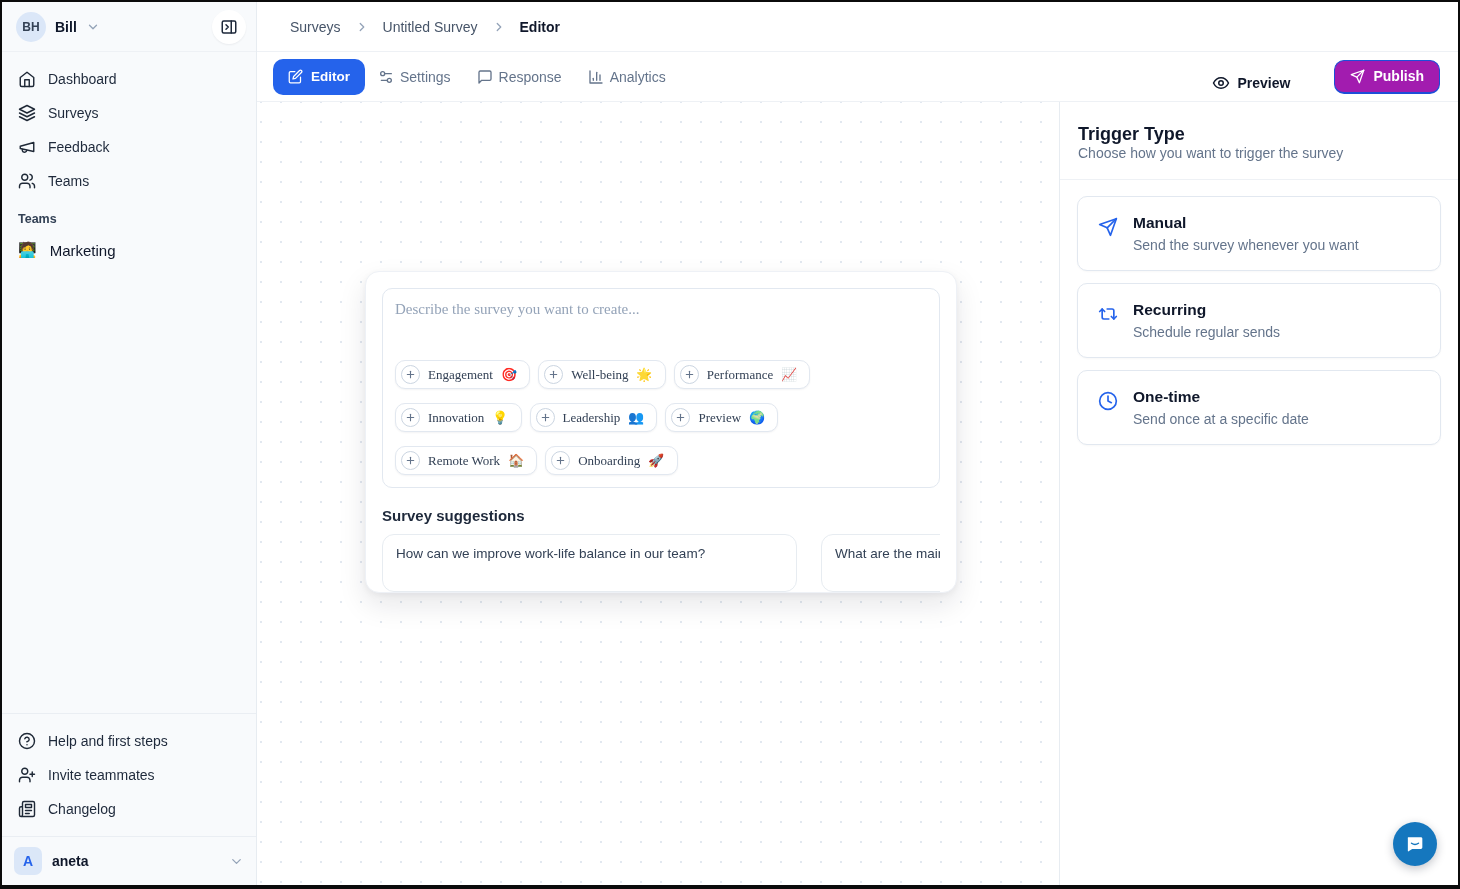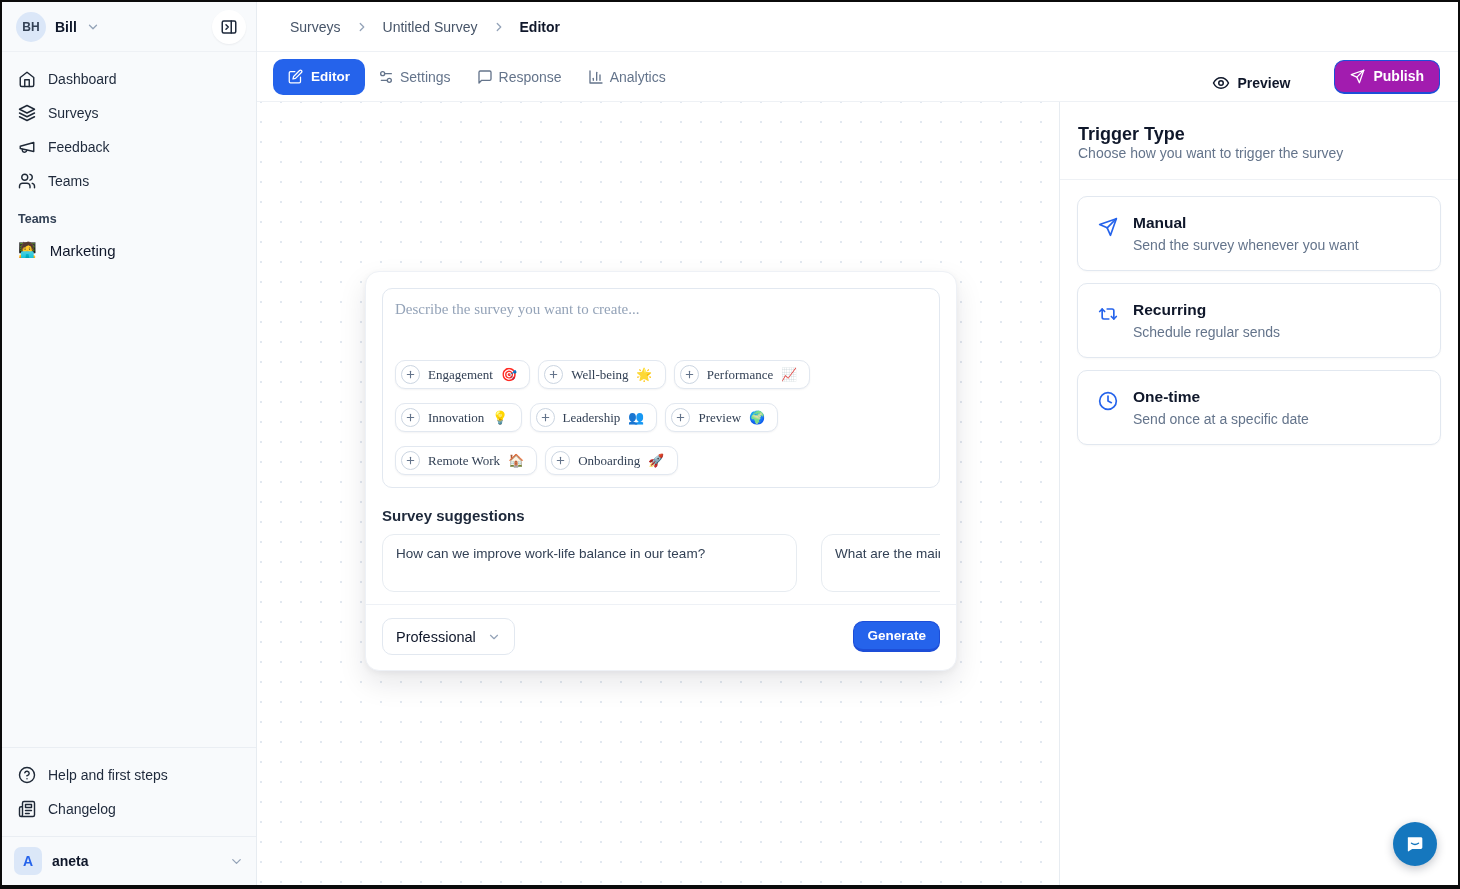"Professional" div.gen-footer { html: <div> <div> <span>Professional</span> <span> <svg> <path></path> </svg> </span> </div> <button>Generate</button> </div> -> none }
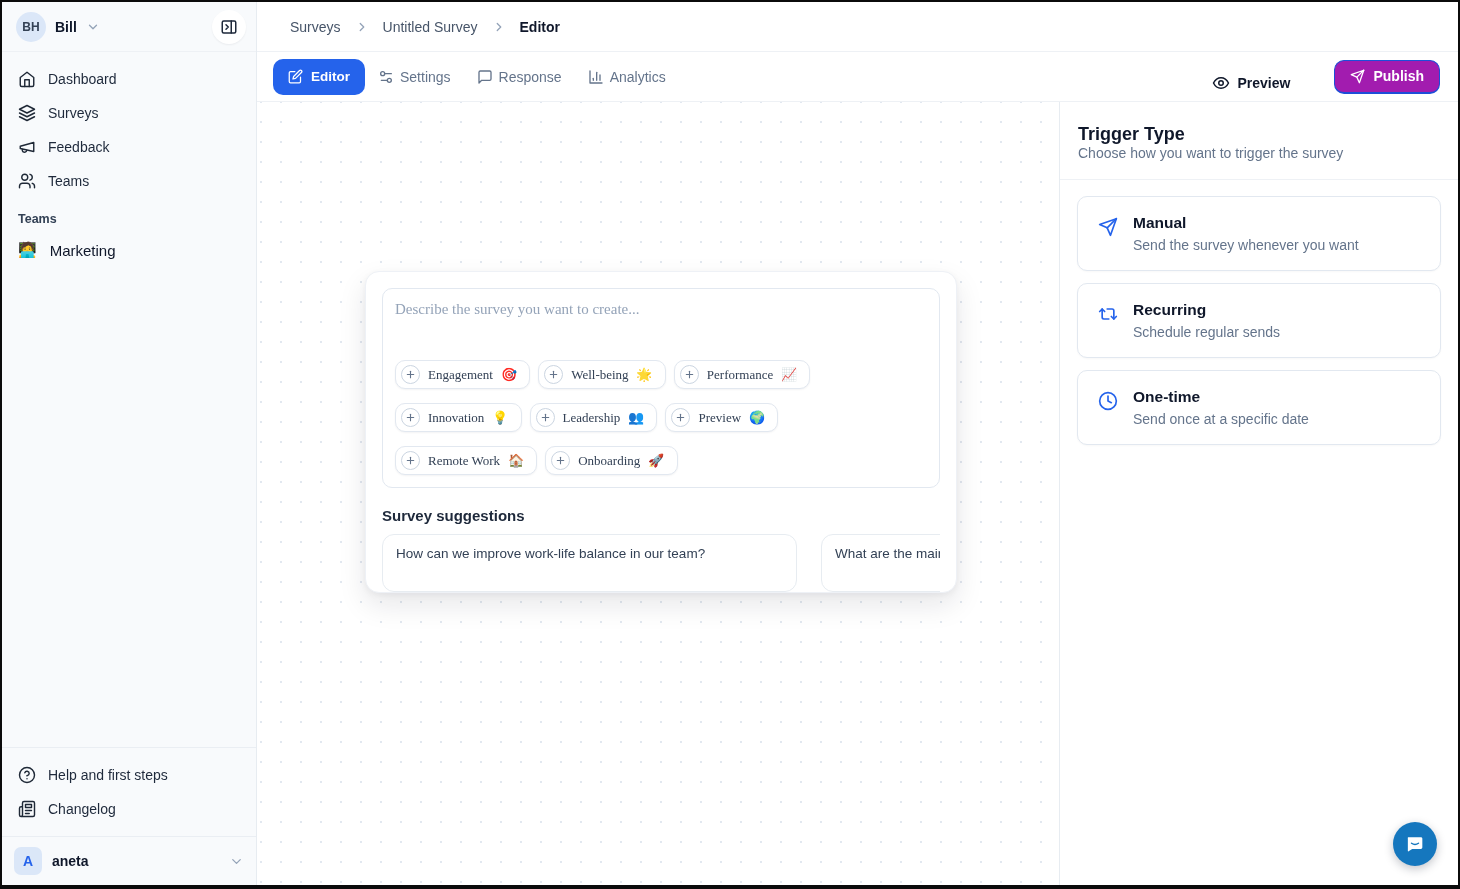"Invite teammates" div.sb-item { html: none -> <div> <span> <svg> <path></path> <circle></circle> <path></path> <path></path> </svg> </span> <span>Invite teammates</span> </div> }
